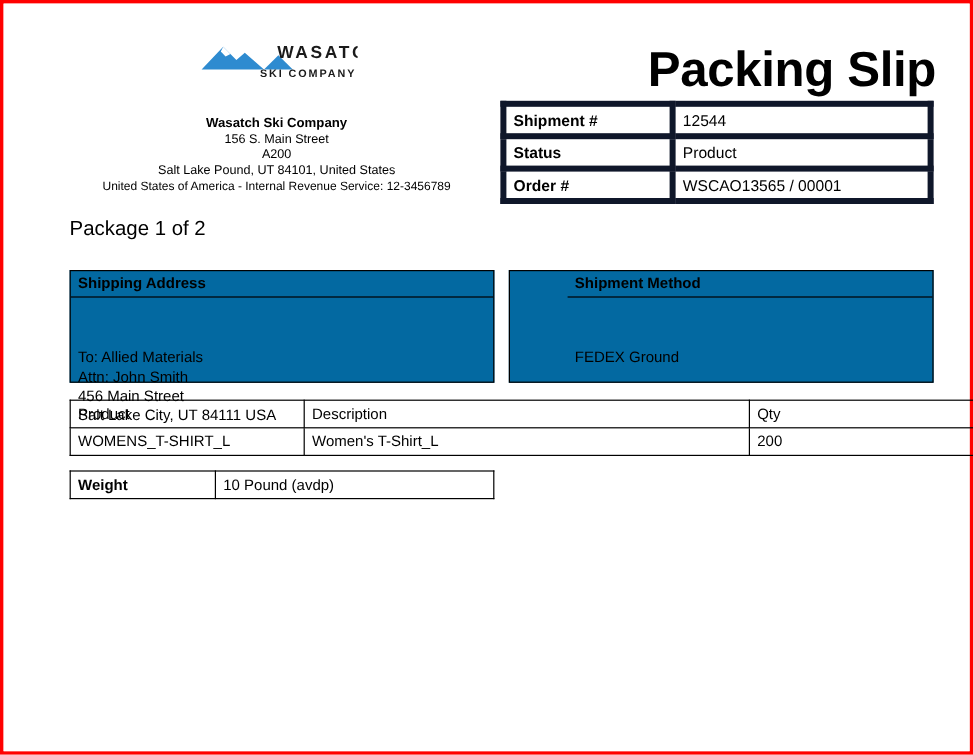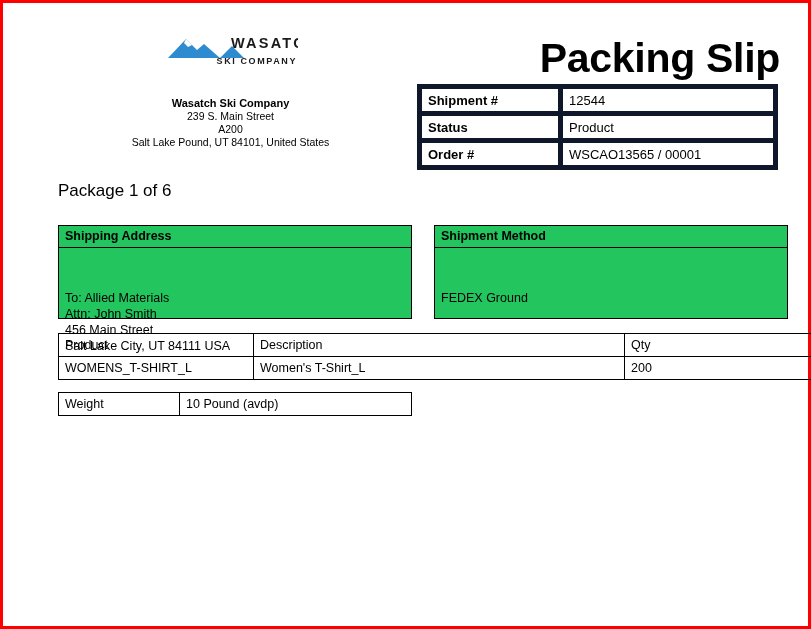"239 S. Main Street" div { text: 239 -> 156 }
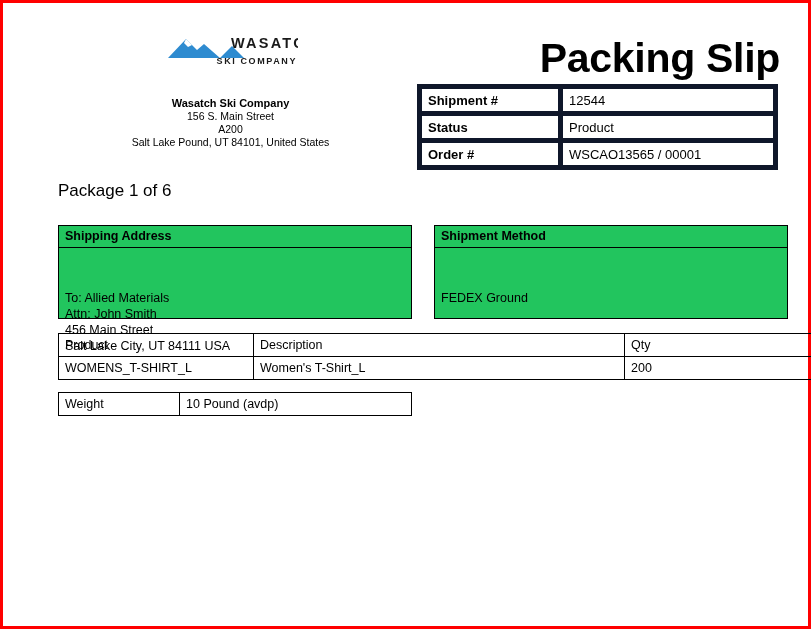"United States of America -" div.company-tax { html: none -> <div>United States of America - Internal Revenue Service: 12-3456789</div> }
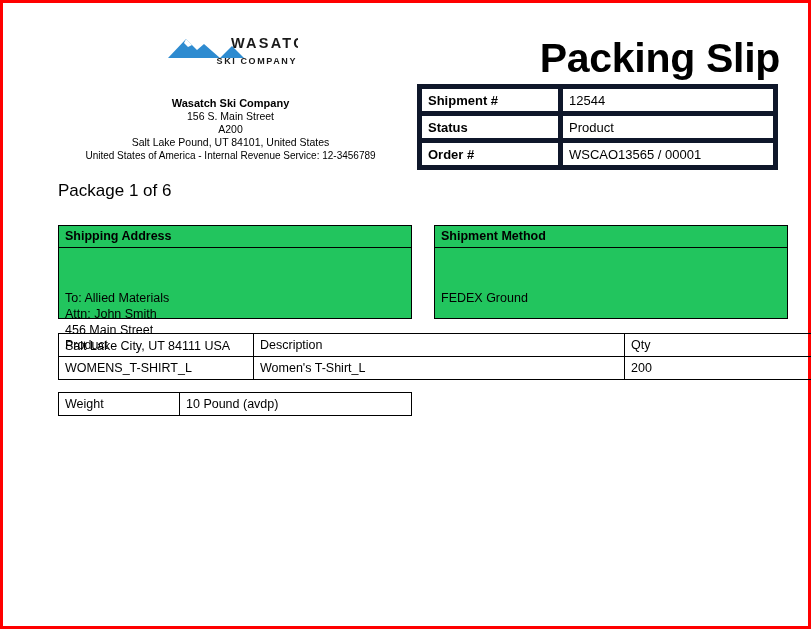"Package 1 of 6" div.package-heading { text: 6 -> 2 }
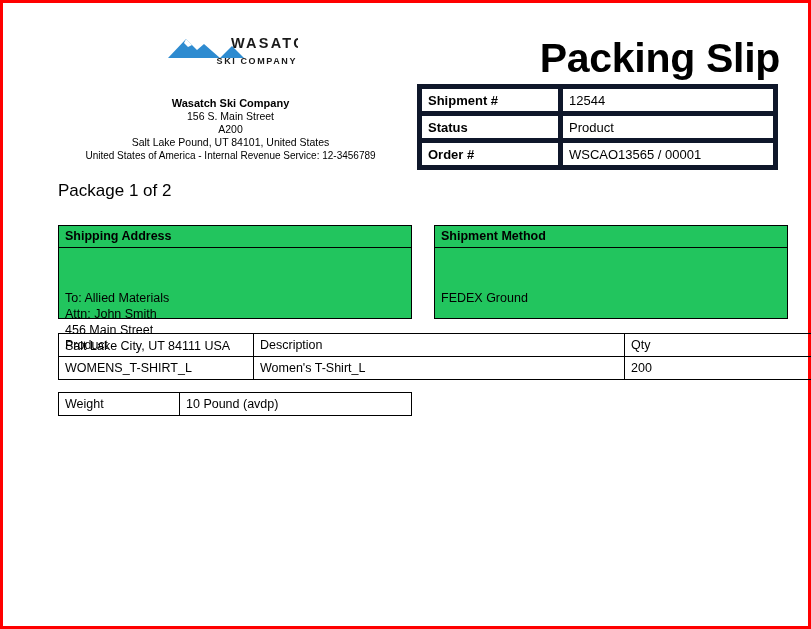"Shipping Address" .box { background: #22c55e -> #0369a1 }
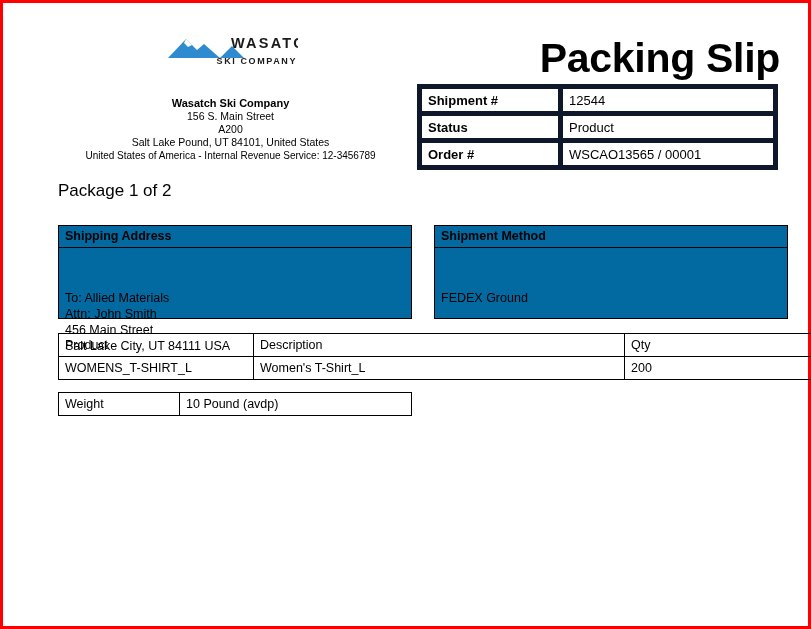"Shipment Method" #shipment-method-box { left: 431px -> 421px; padding-left: none -> 48px }
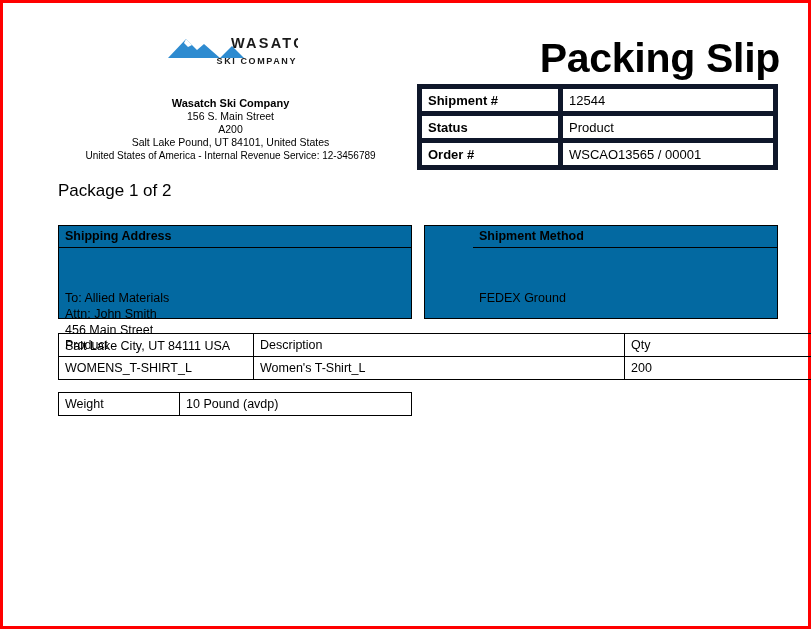"Weight" .weight-table td.label { font-weight: normal -> bold }
